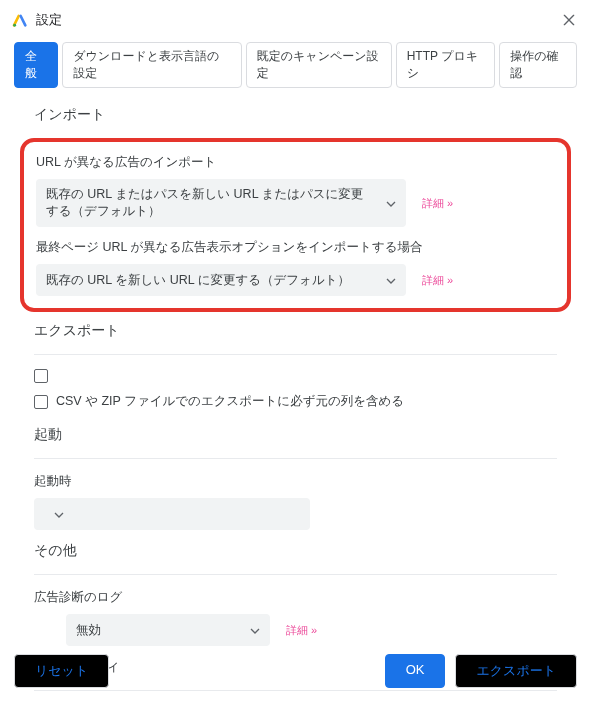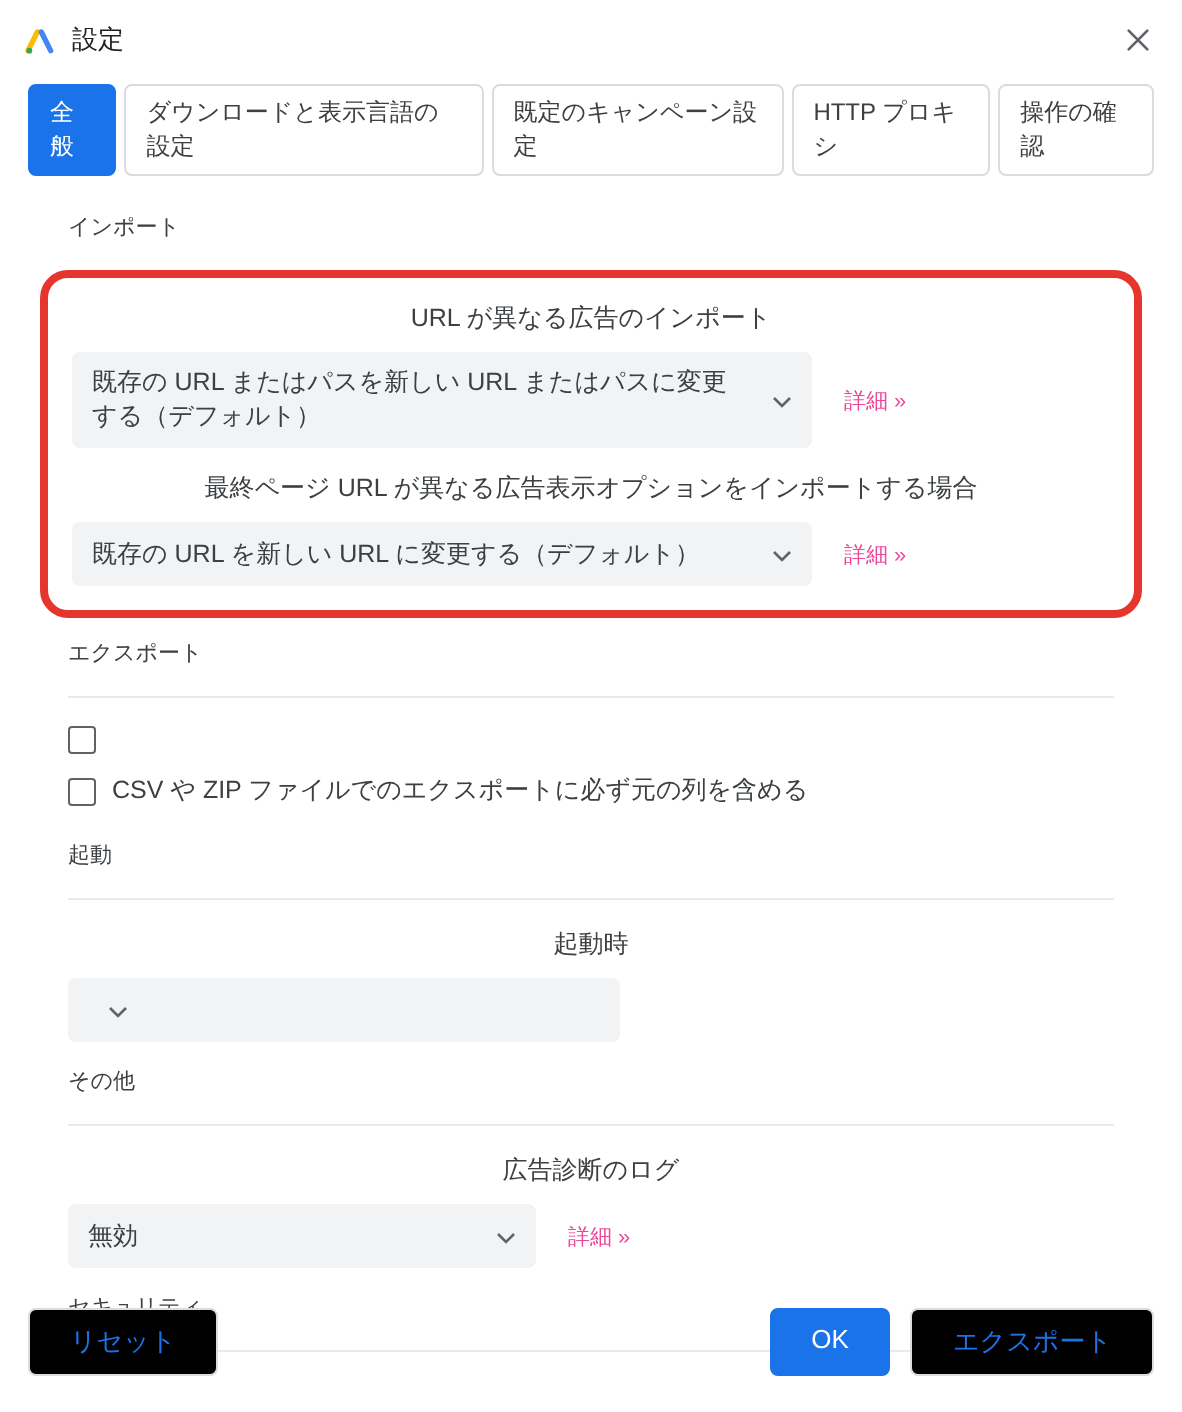"インポート" .section-title { font-size: 11px -> 14px }
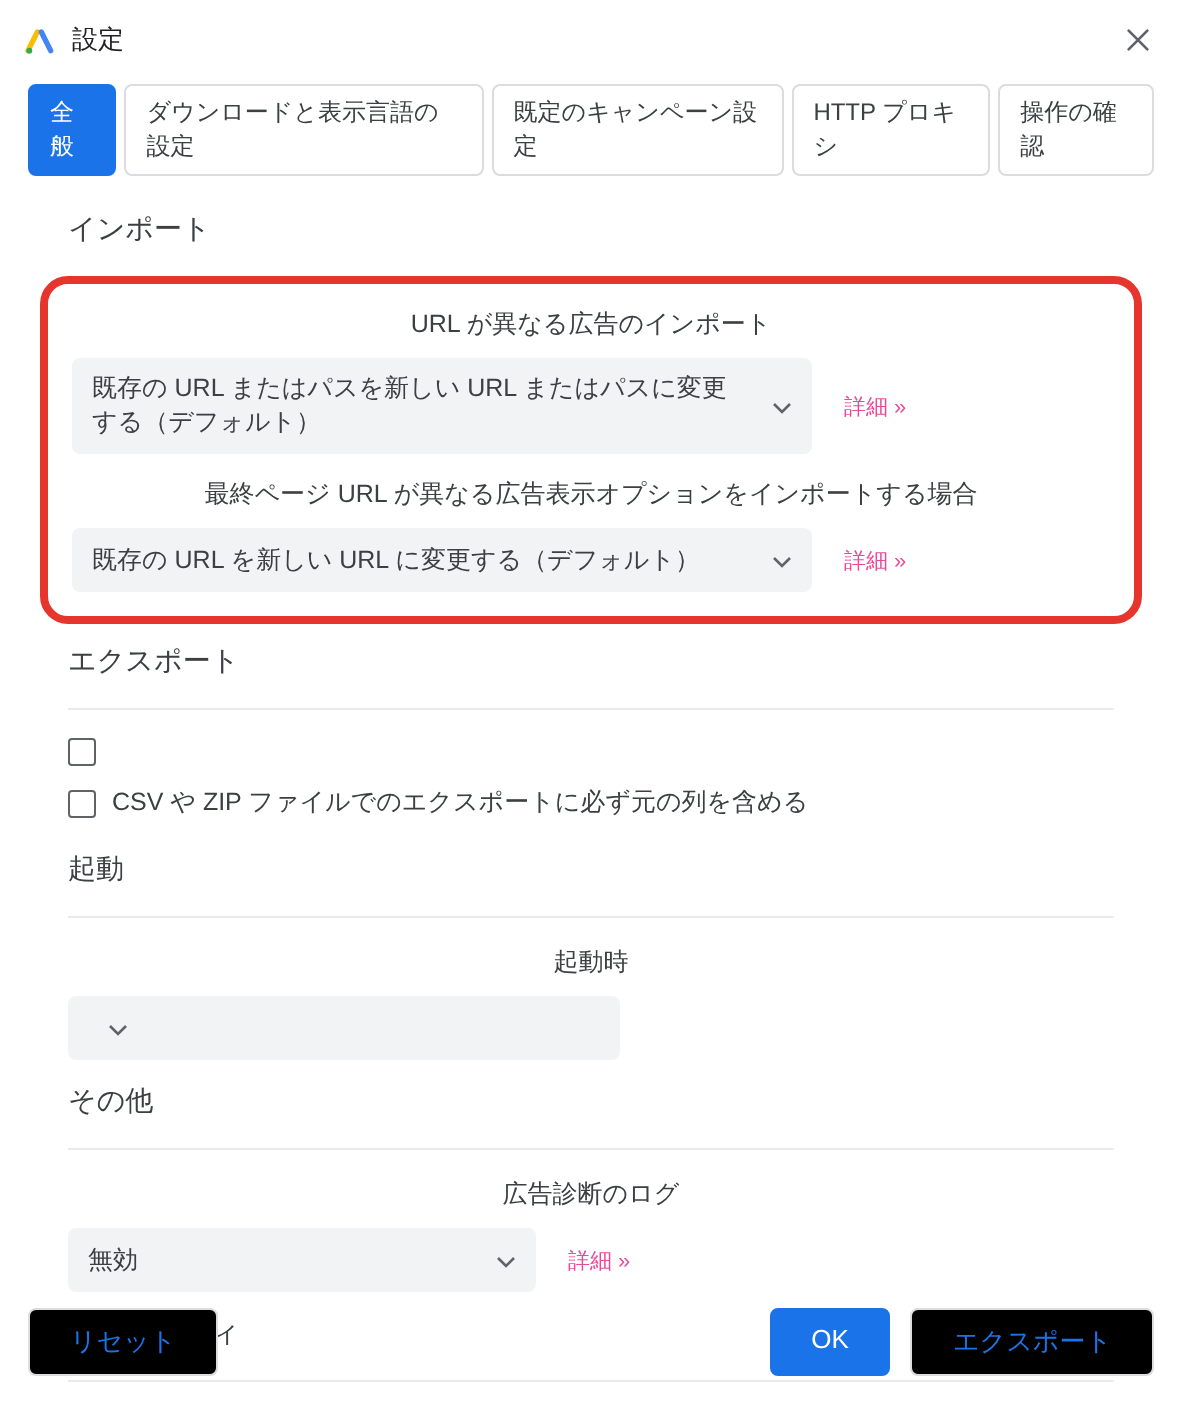"URL が異なる広告のインポート" .field-label { text-align: center -> none }
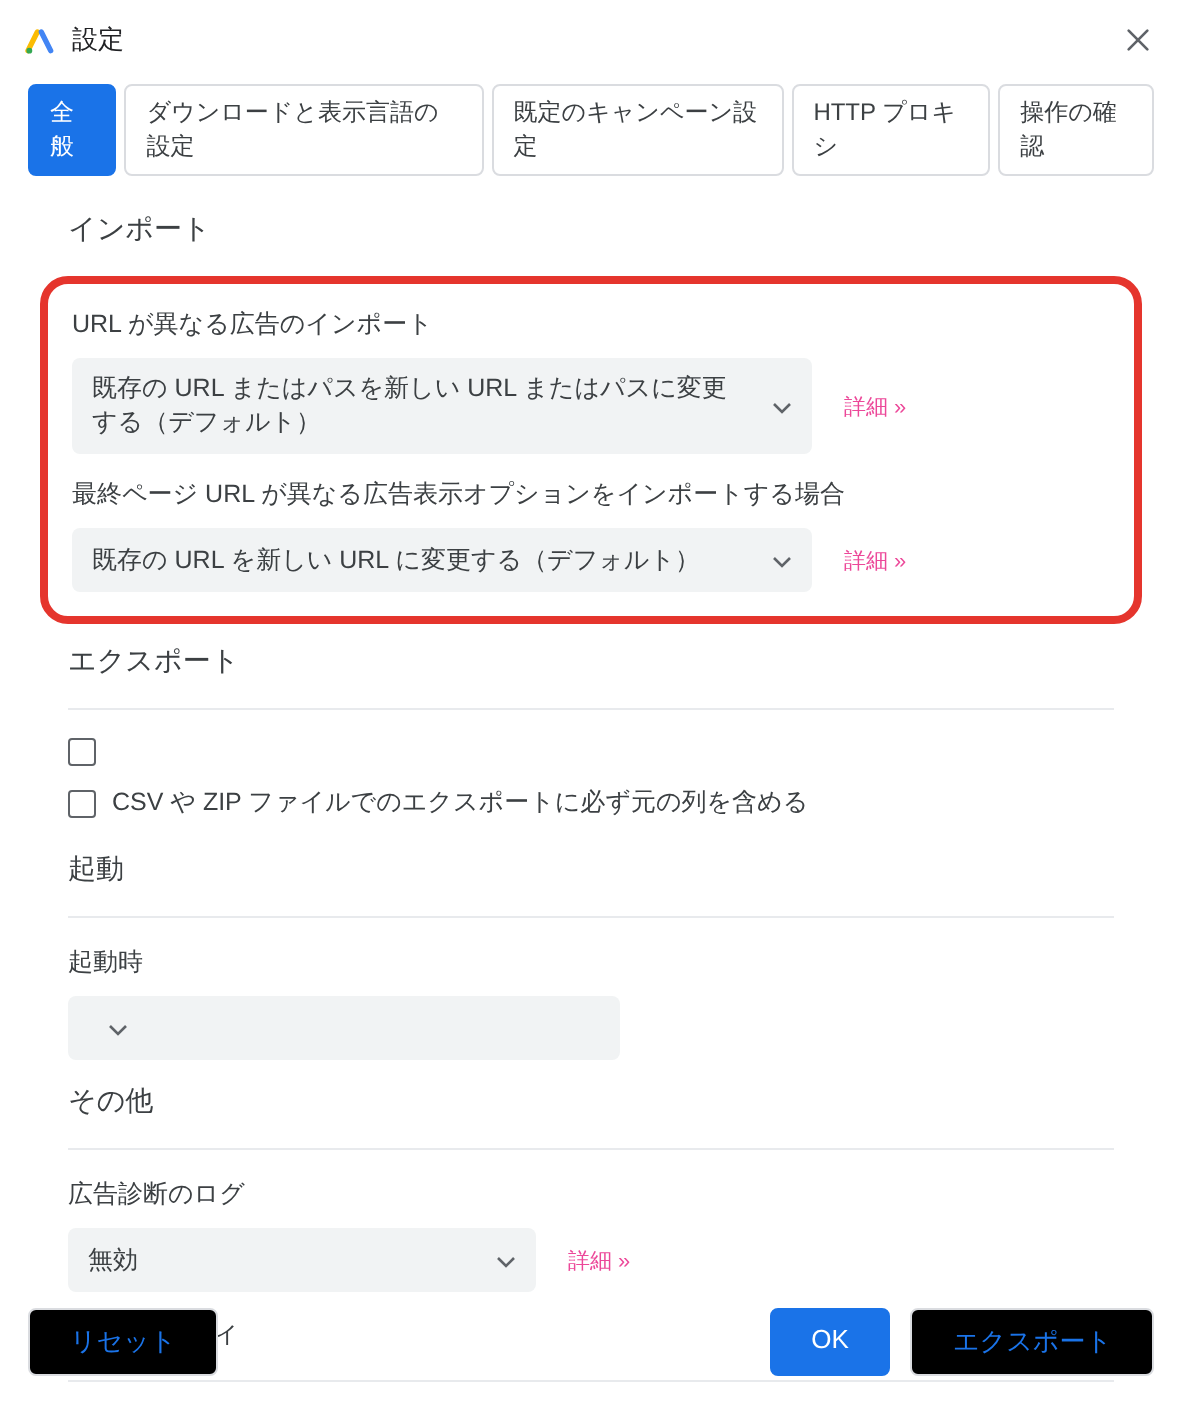"無効" .select.w4 { margin-left: none -> 32px; width: 234px -> 204px }
